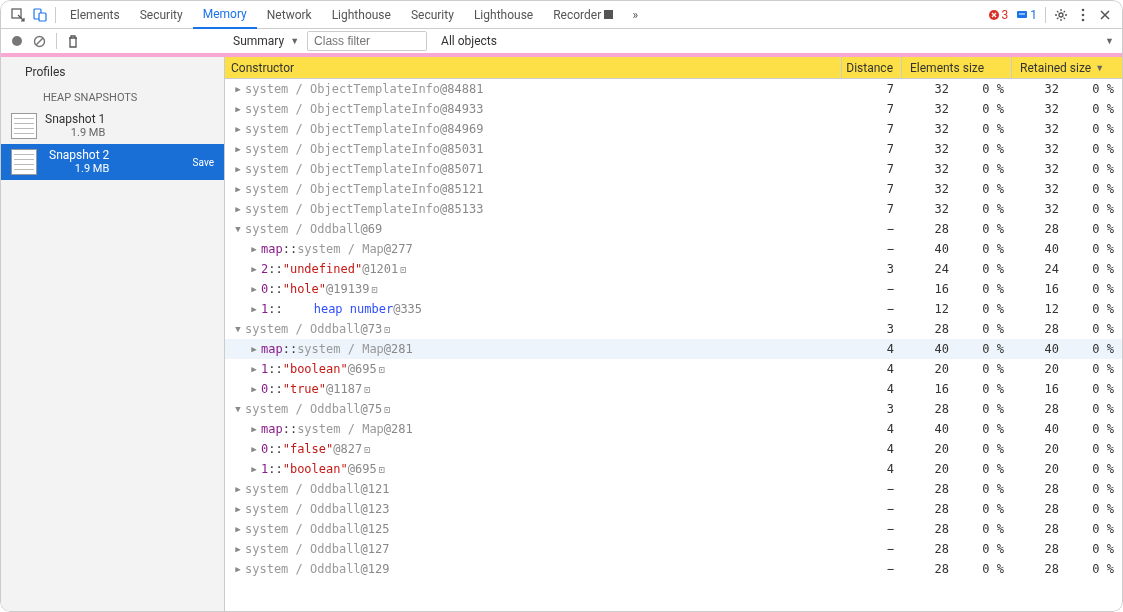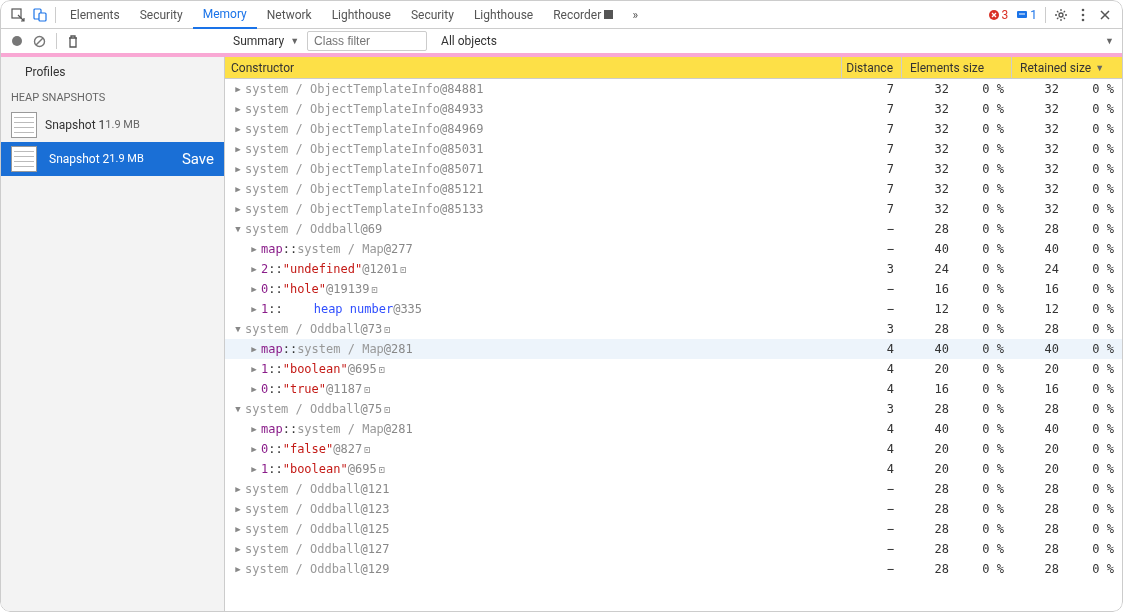"HEAP SNAPSHOTS" .side-sub { margin-left: none -> 40px; padding: 4px 10px -> 4px 2px }
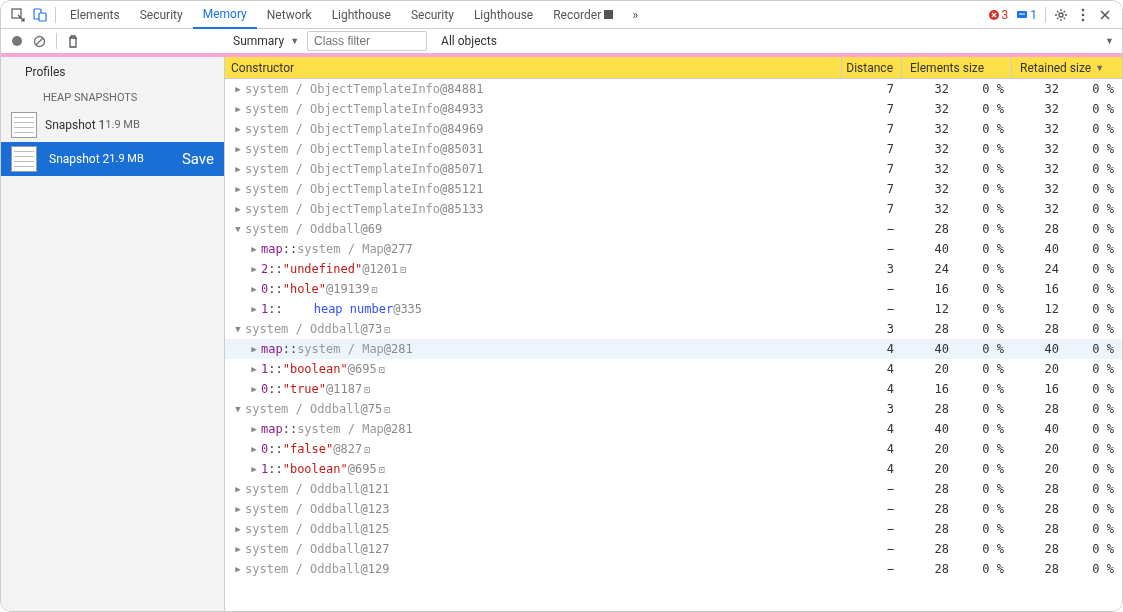"Snapshot 1" .snap .meta { flex-direction: row -> column }
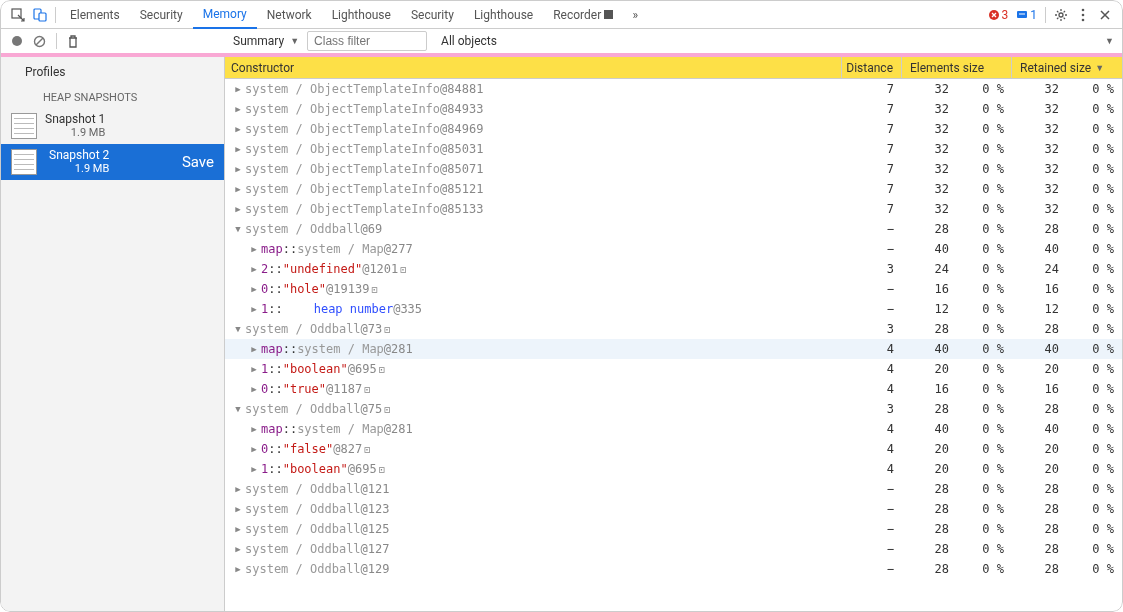"Save" .snap .save { font-size: 15px -> 10px }
